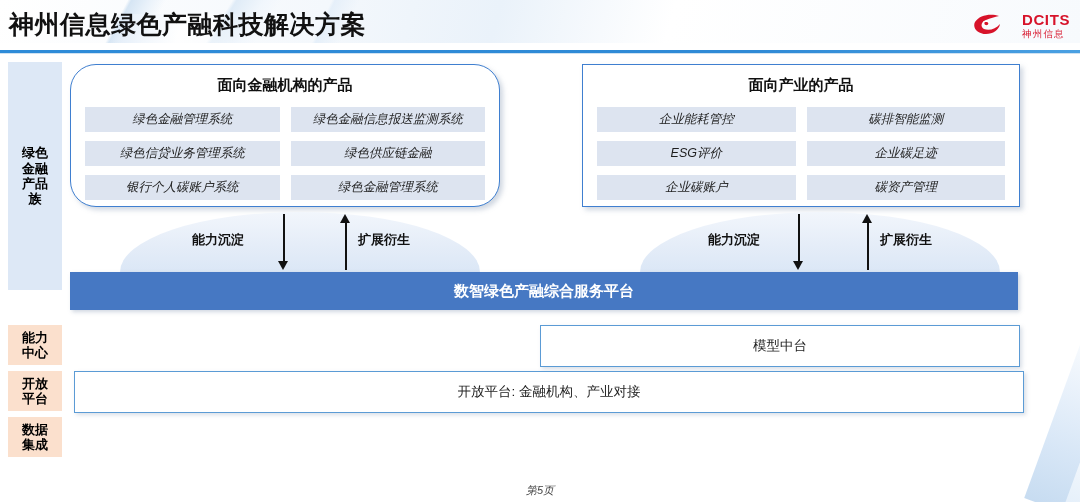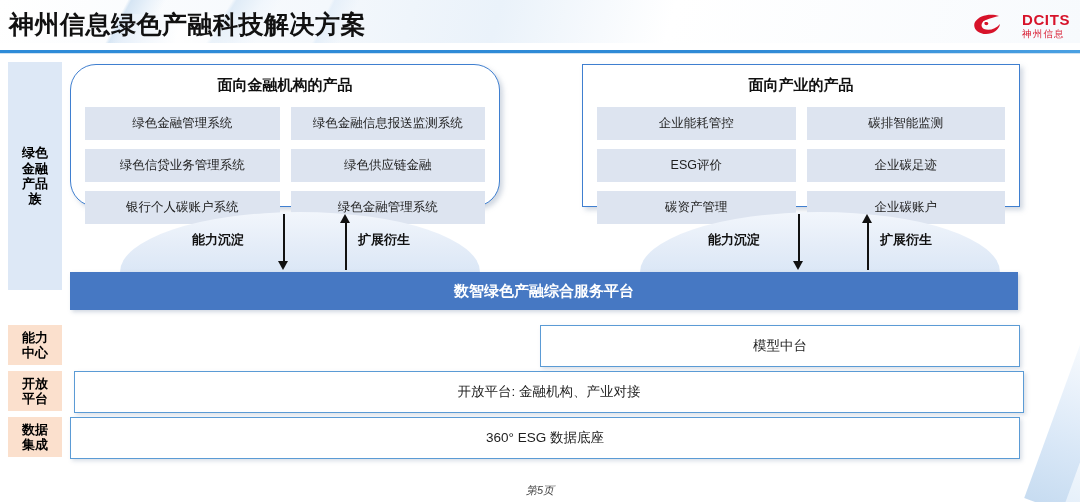"绿色金融管理系统" .prod { font-style: none -> italic; height: 33px -> 25px }
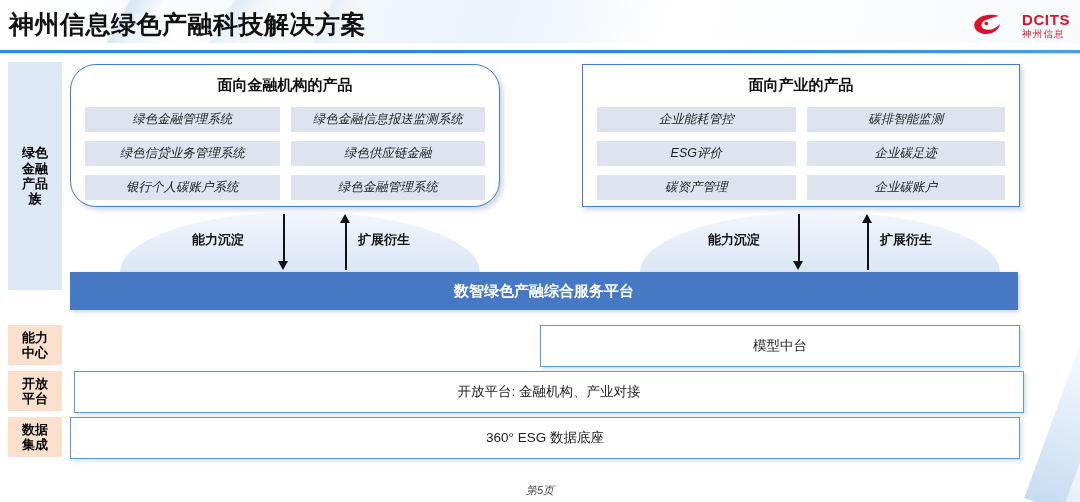"碳资产管理" div.prod { order: before "企业碳账户" -> after "企业碳账户" }
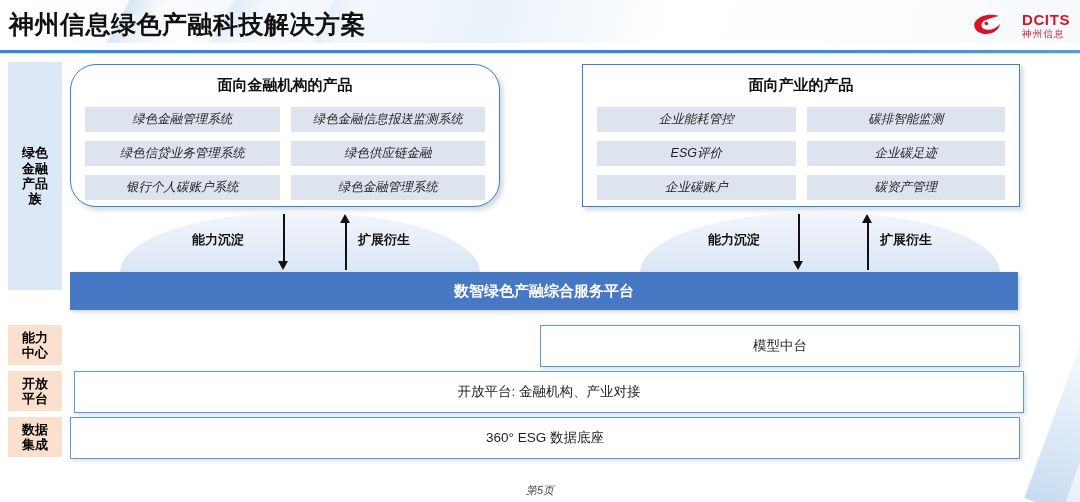"360° ESG 数据底座" div.rowbox { html: <div>360° ESG 数据底座</div> -> none }
